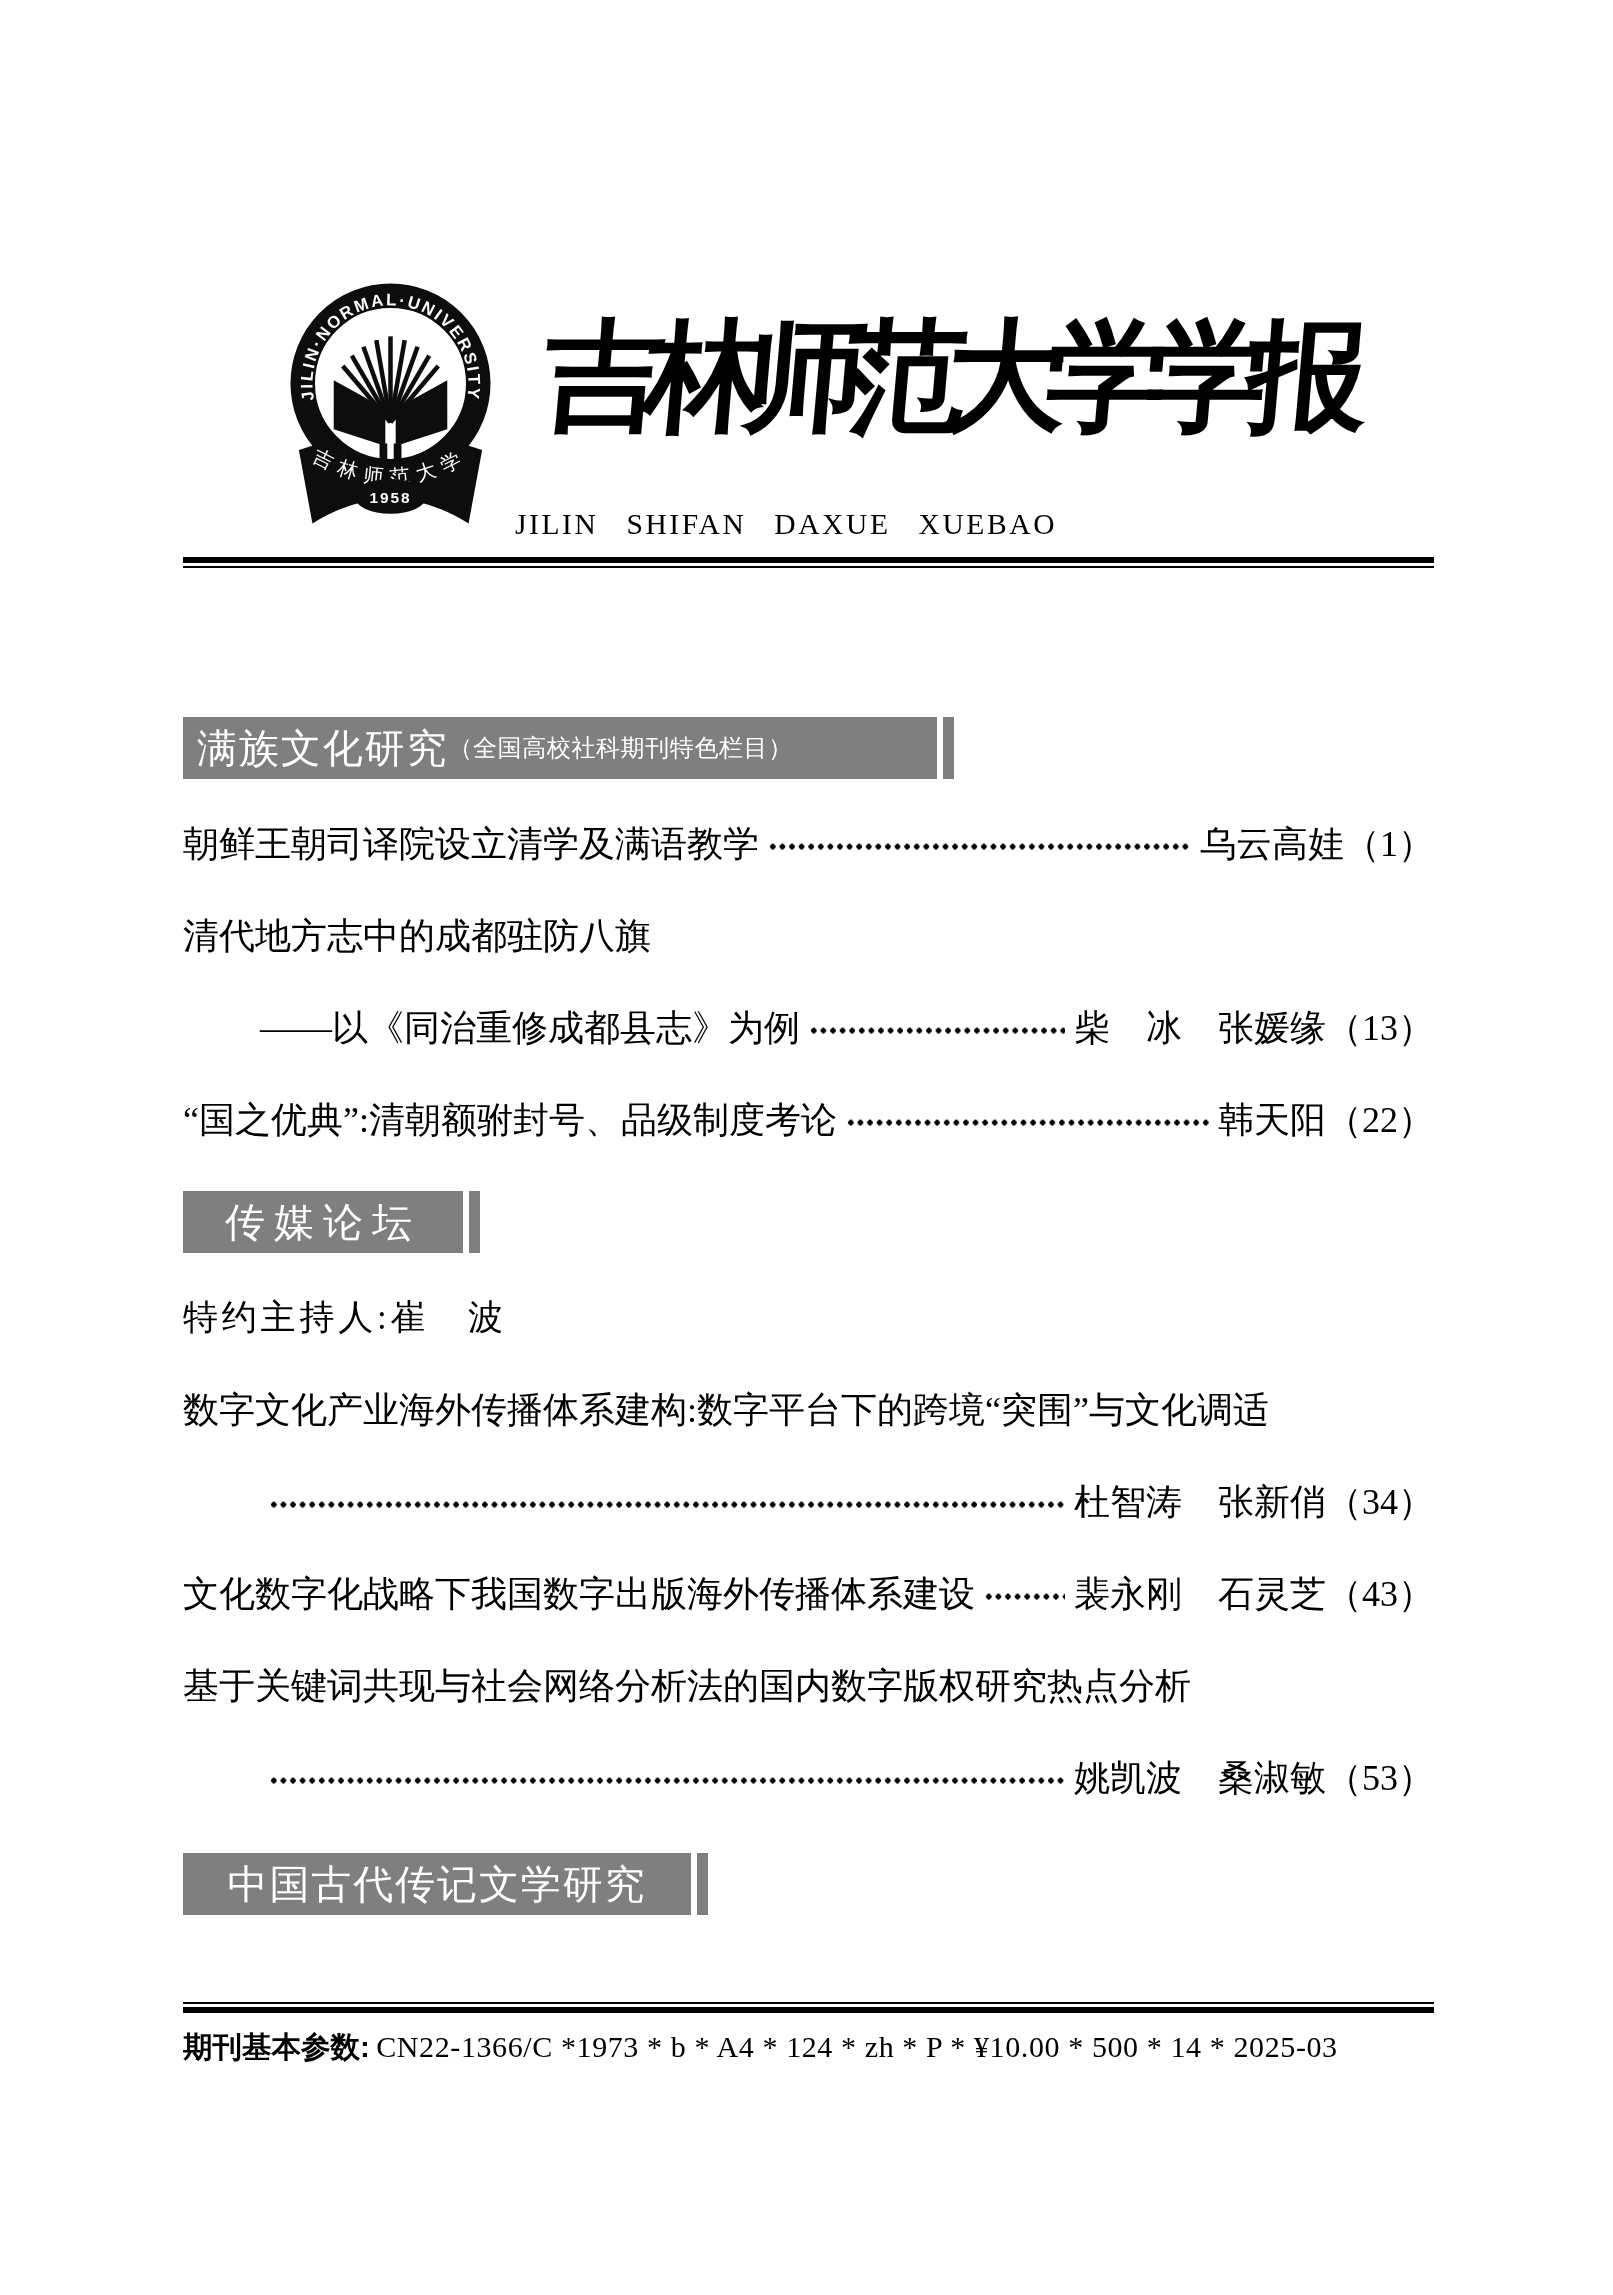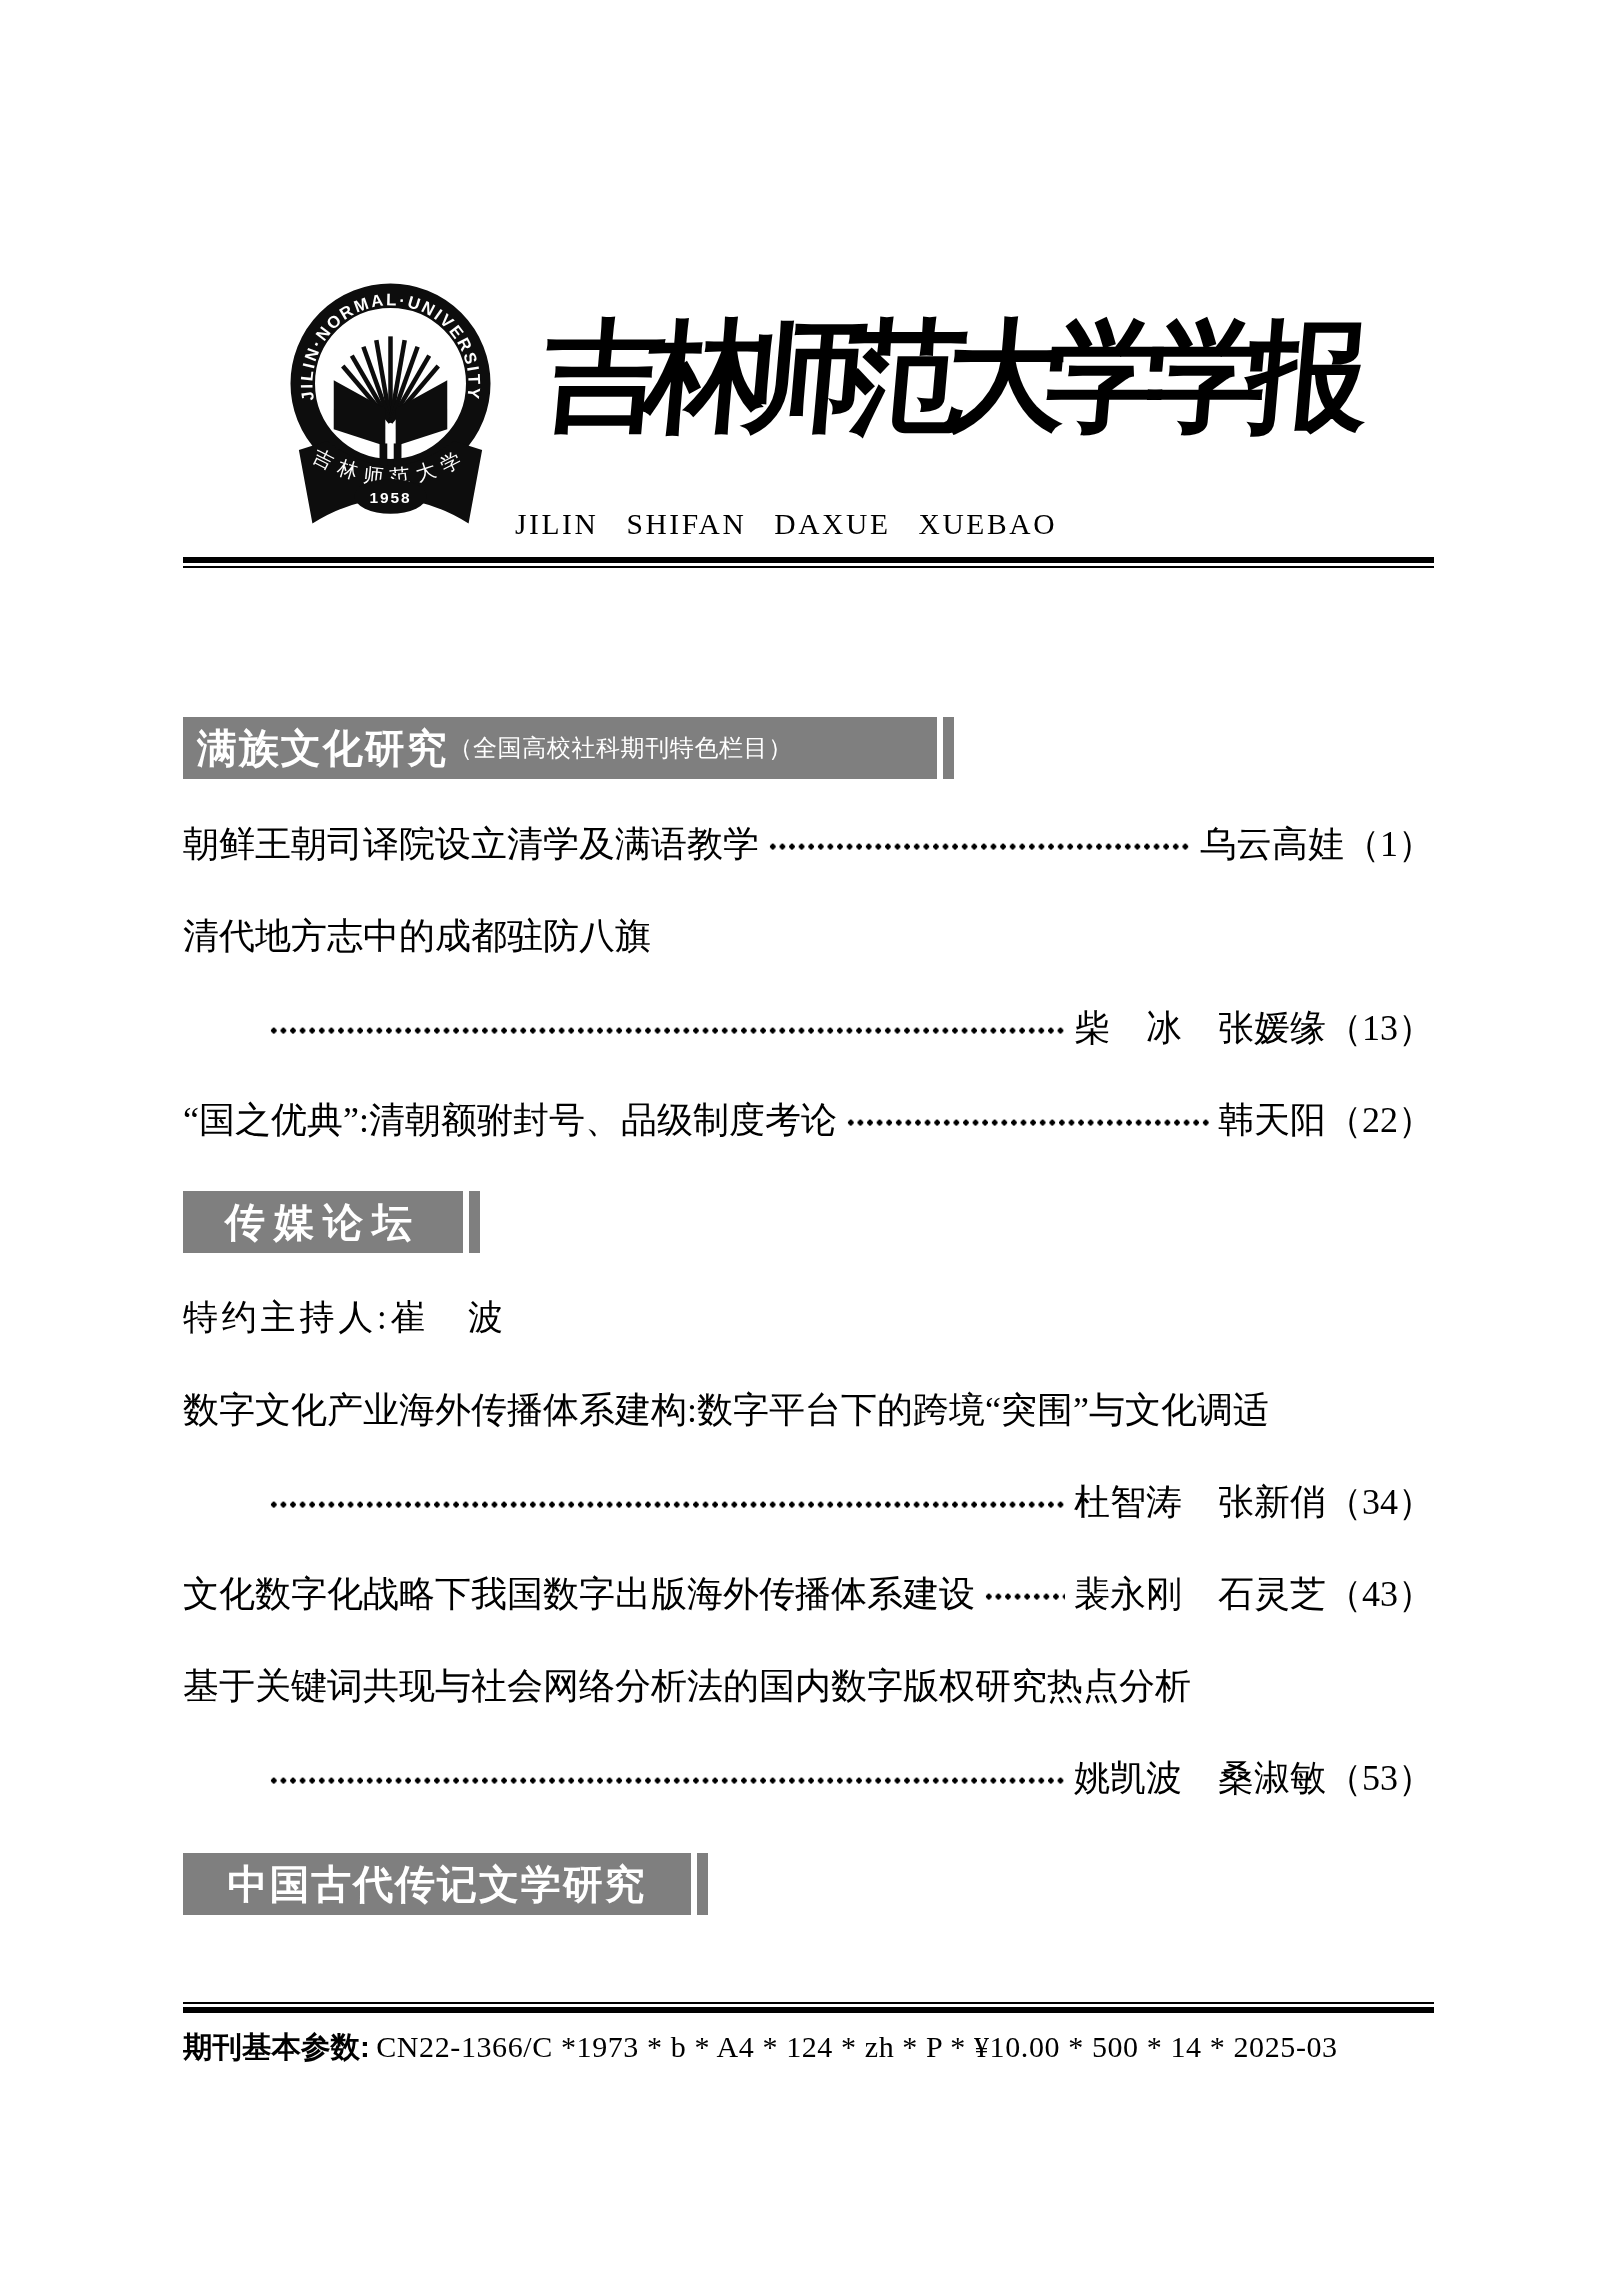"满族文化研究" .bar .head { font-weight: bold -> normal }
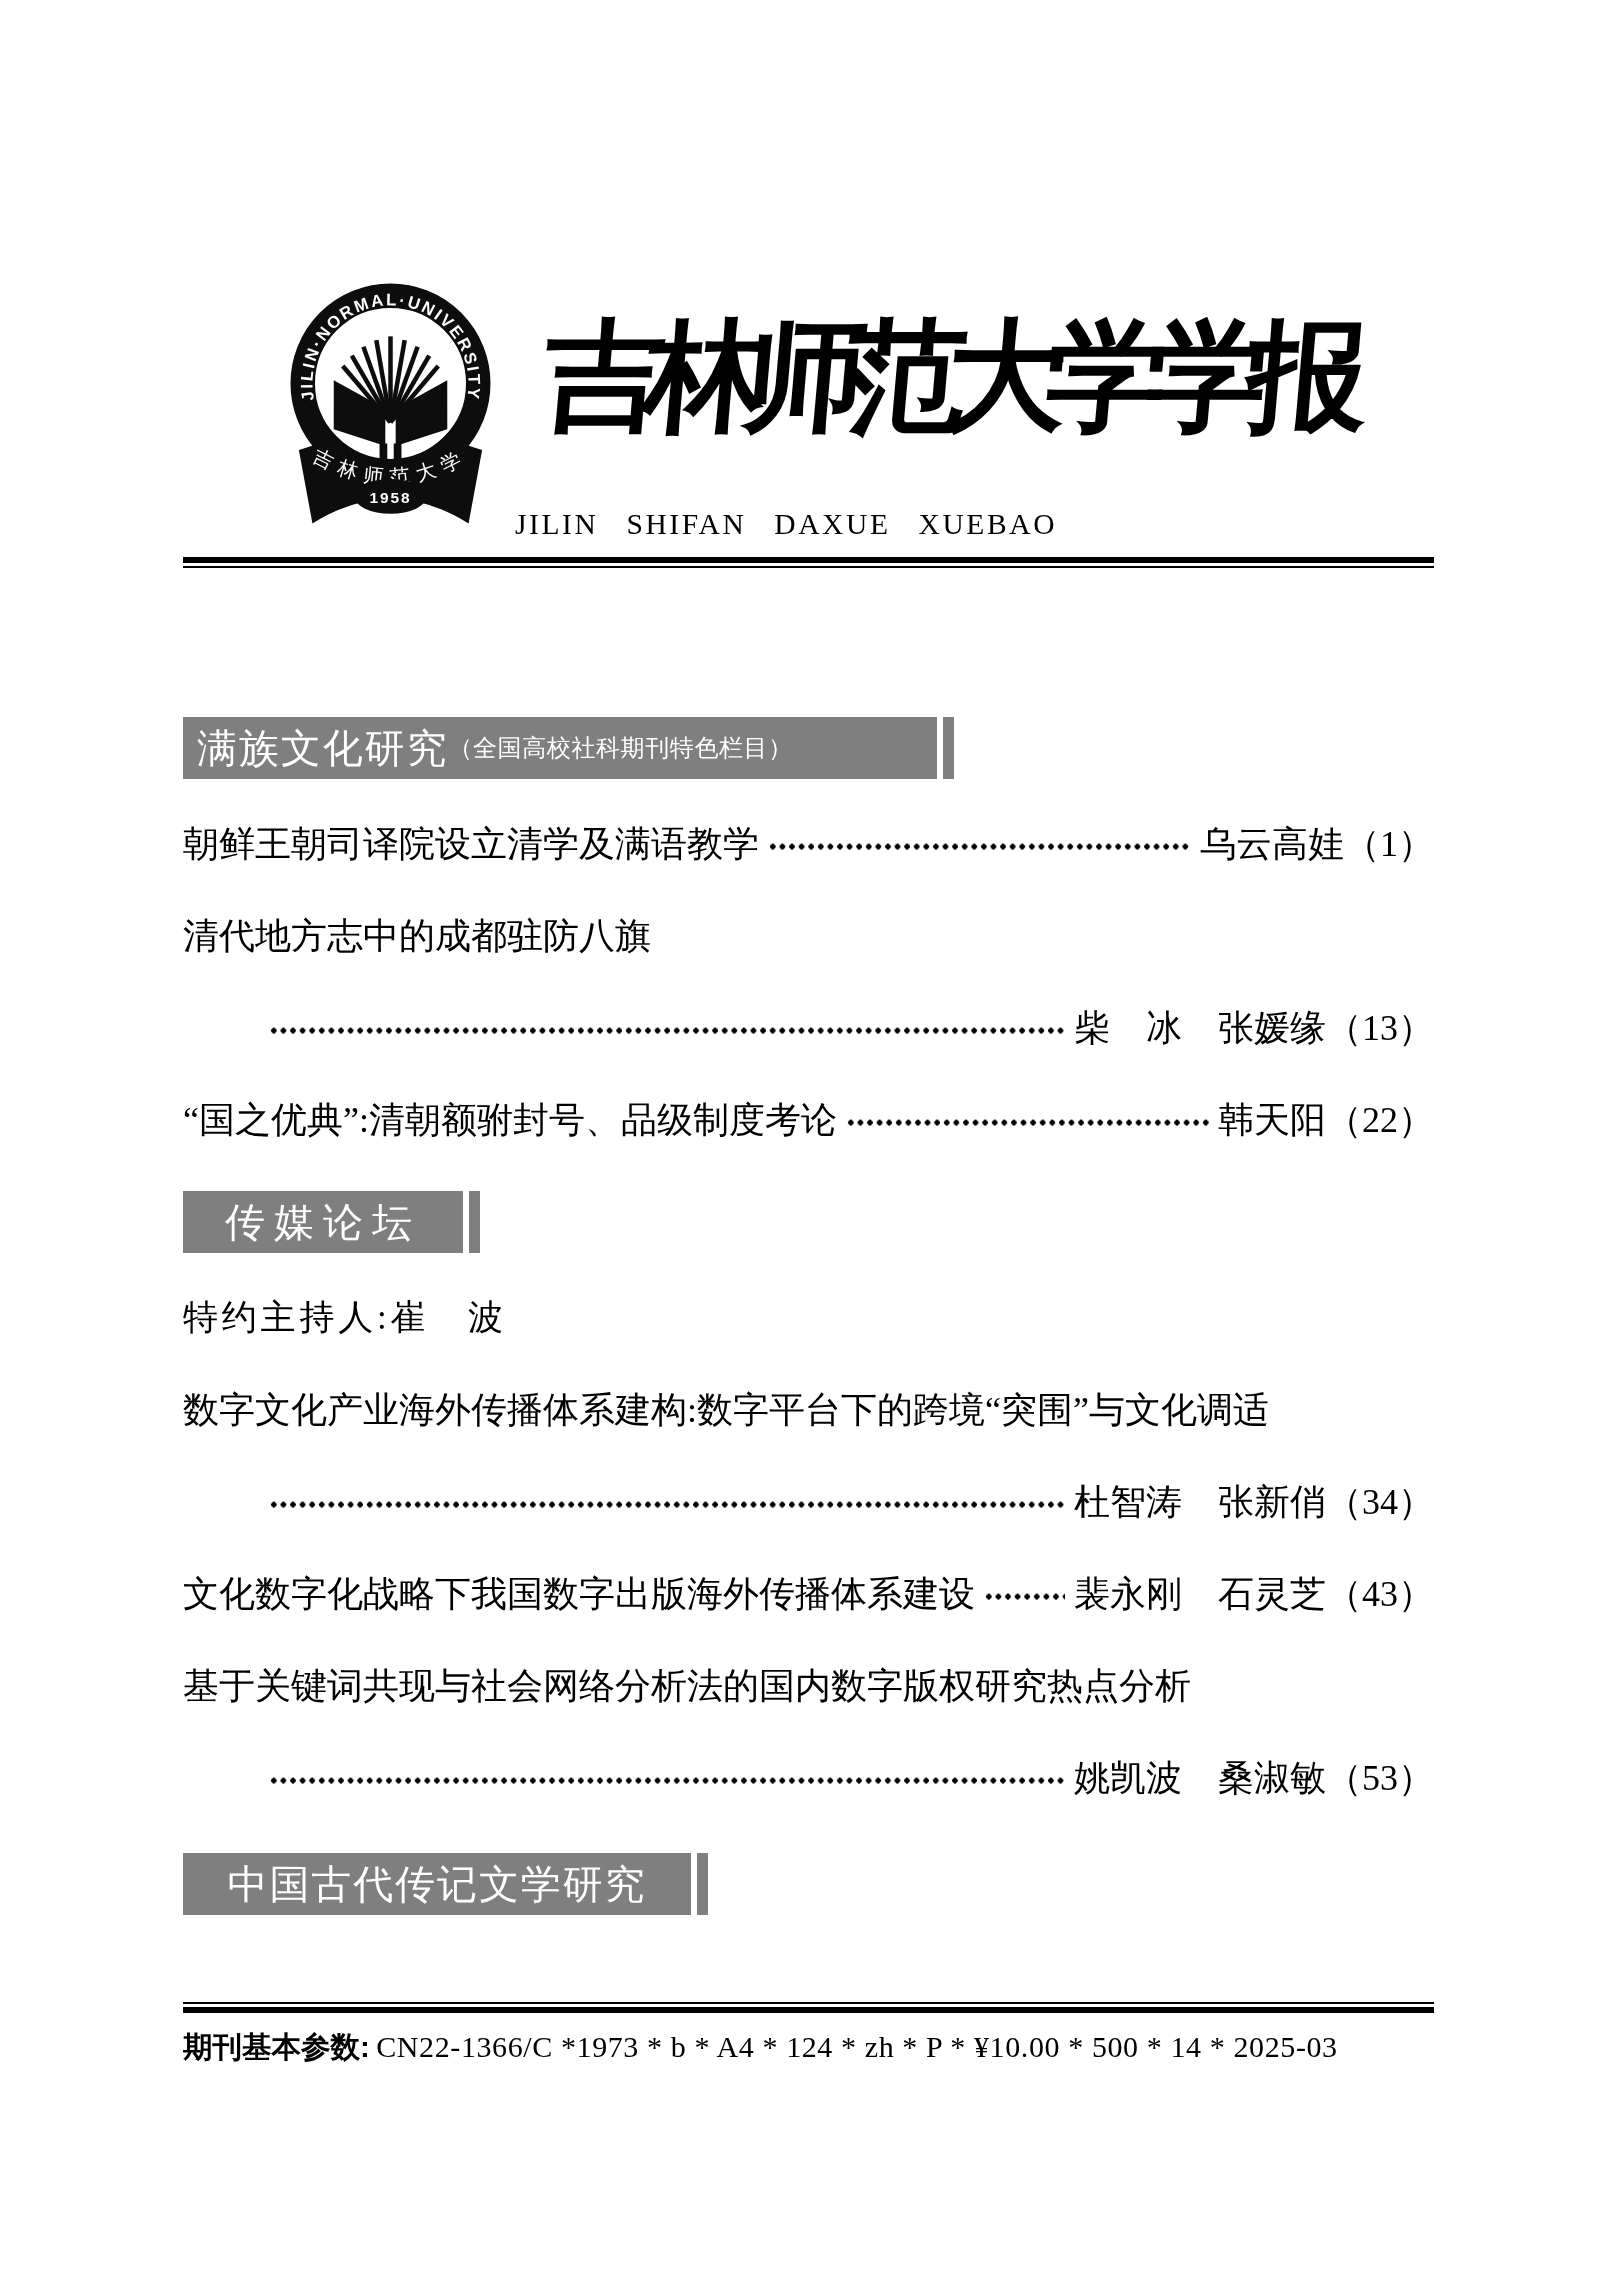"——以《同治重修成都县志》为例" span { html: none -> <span>——以《同治重修成都县志》为例</span> }
